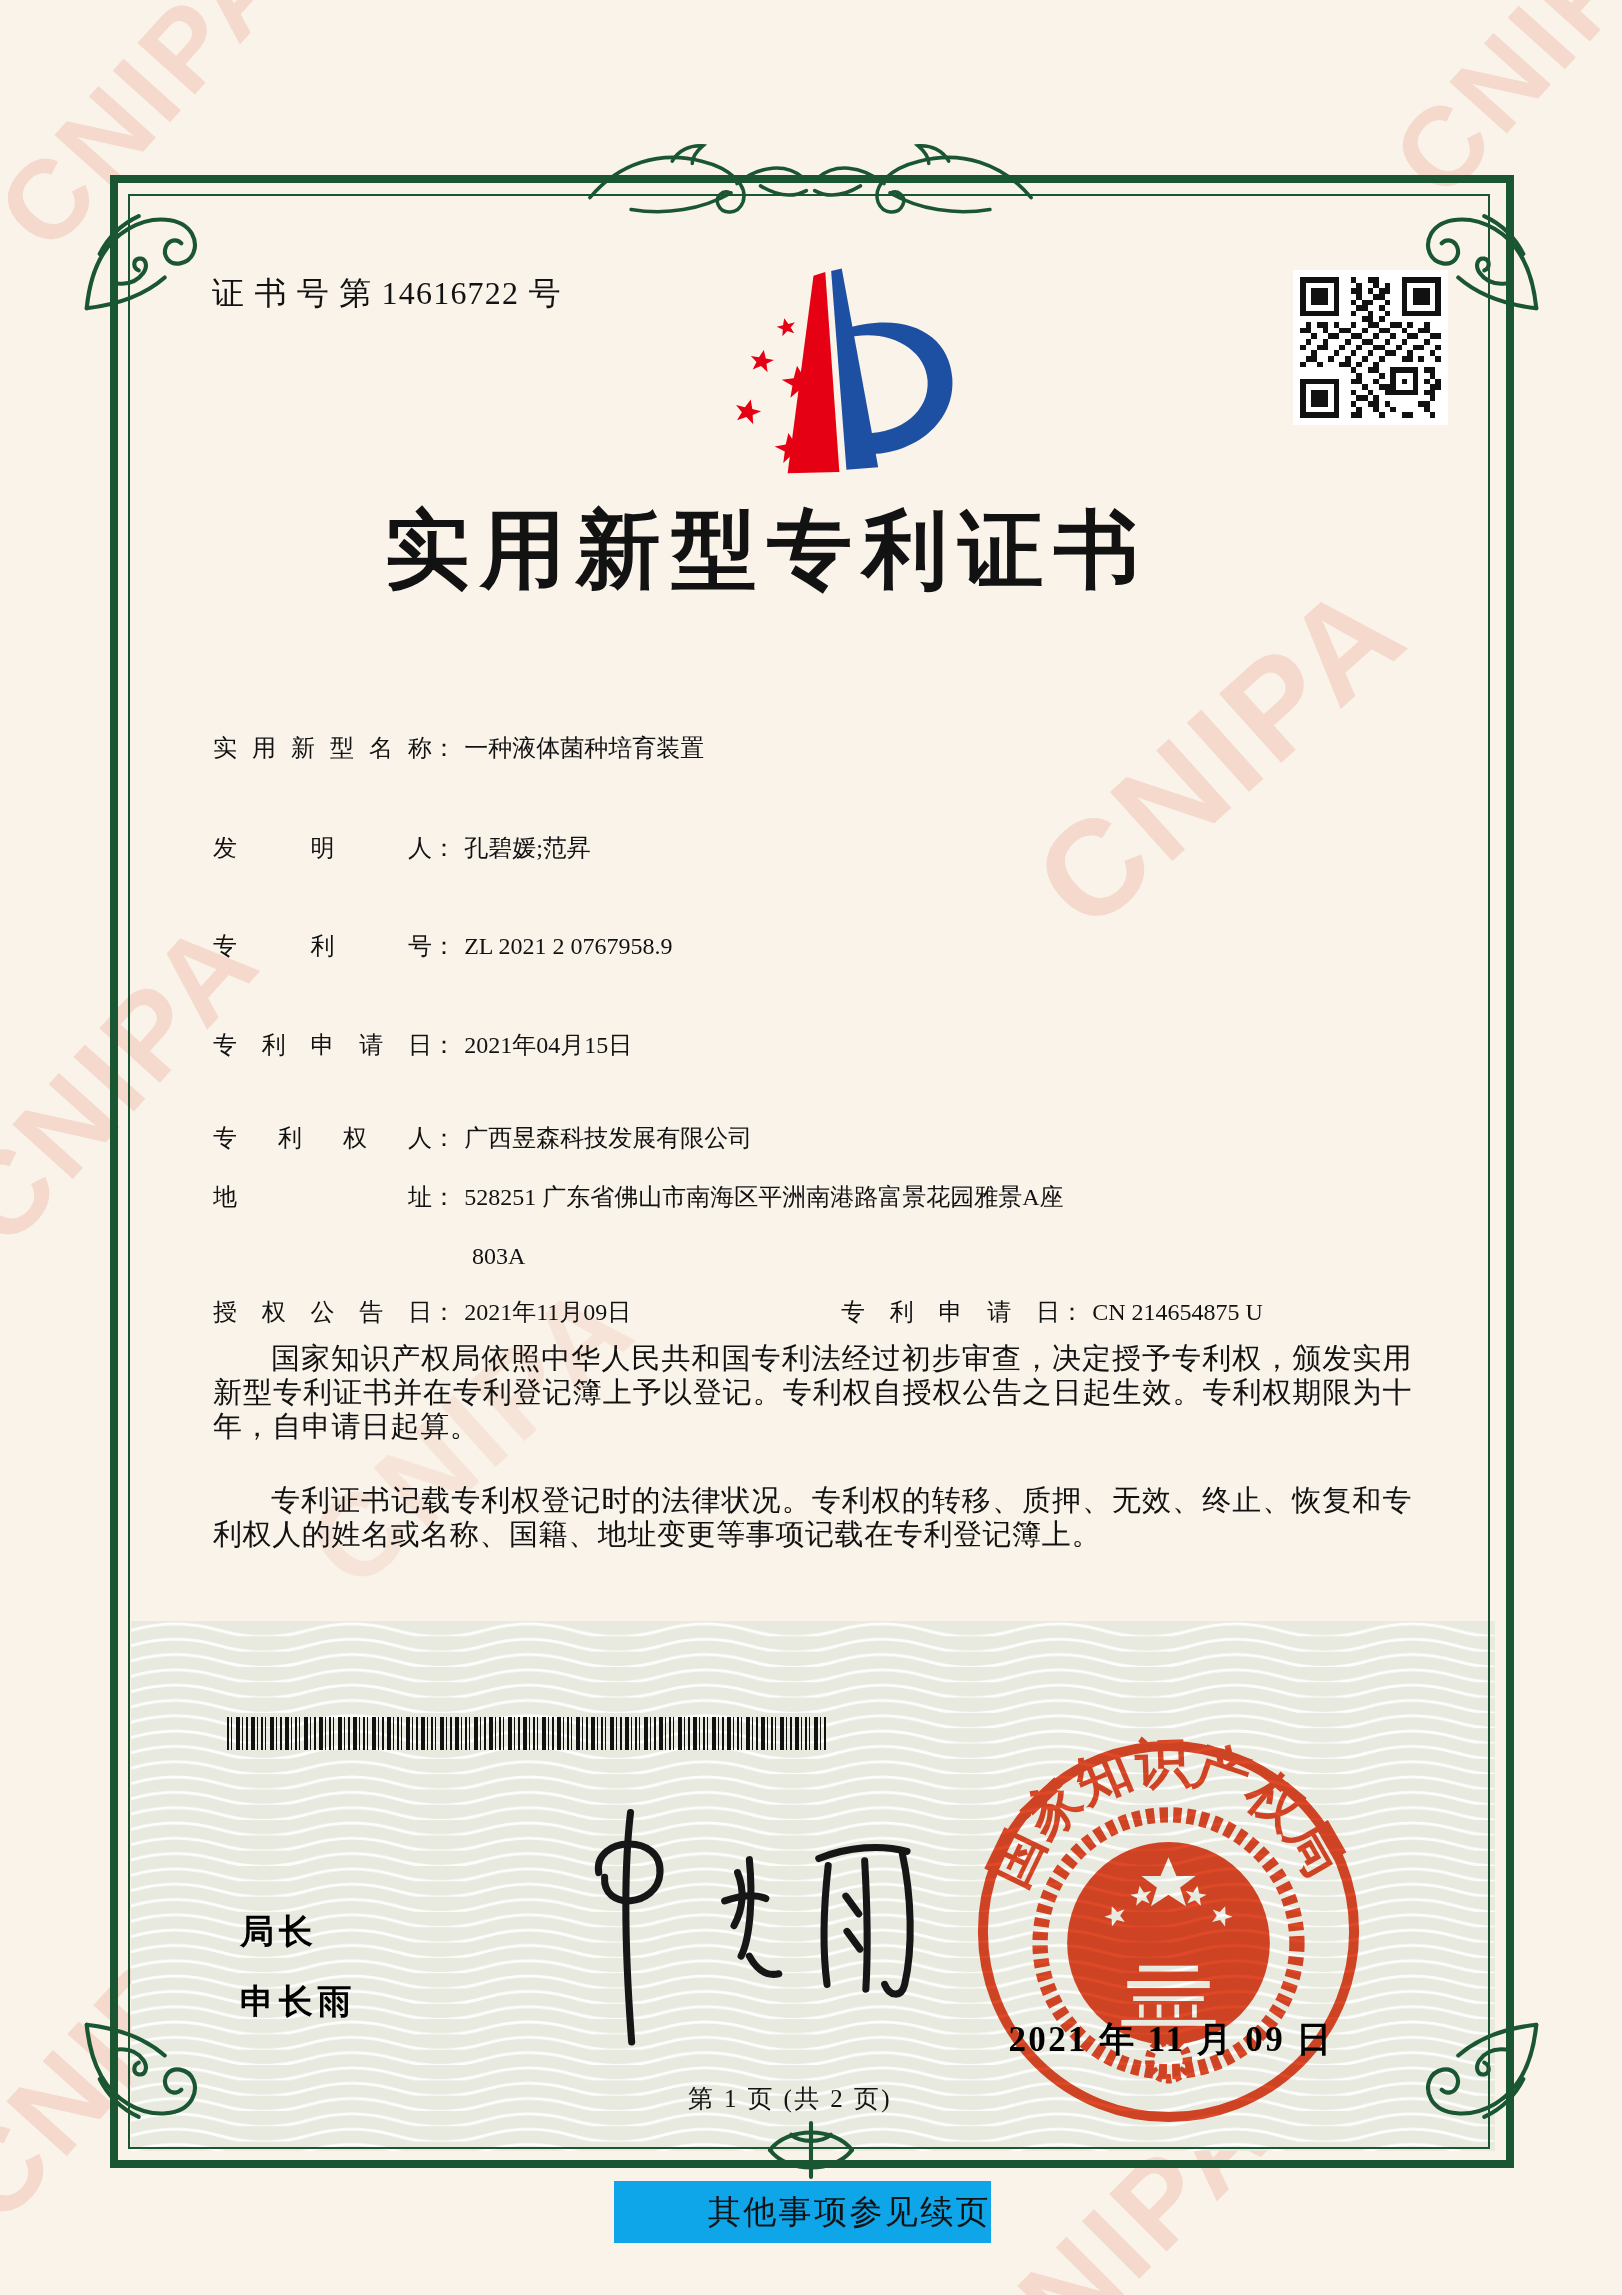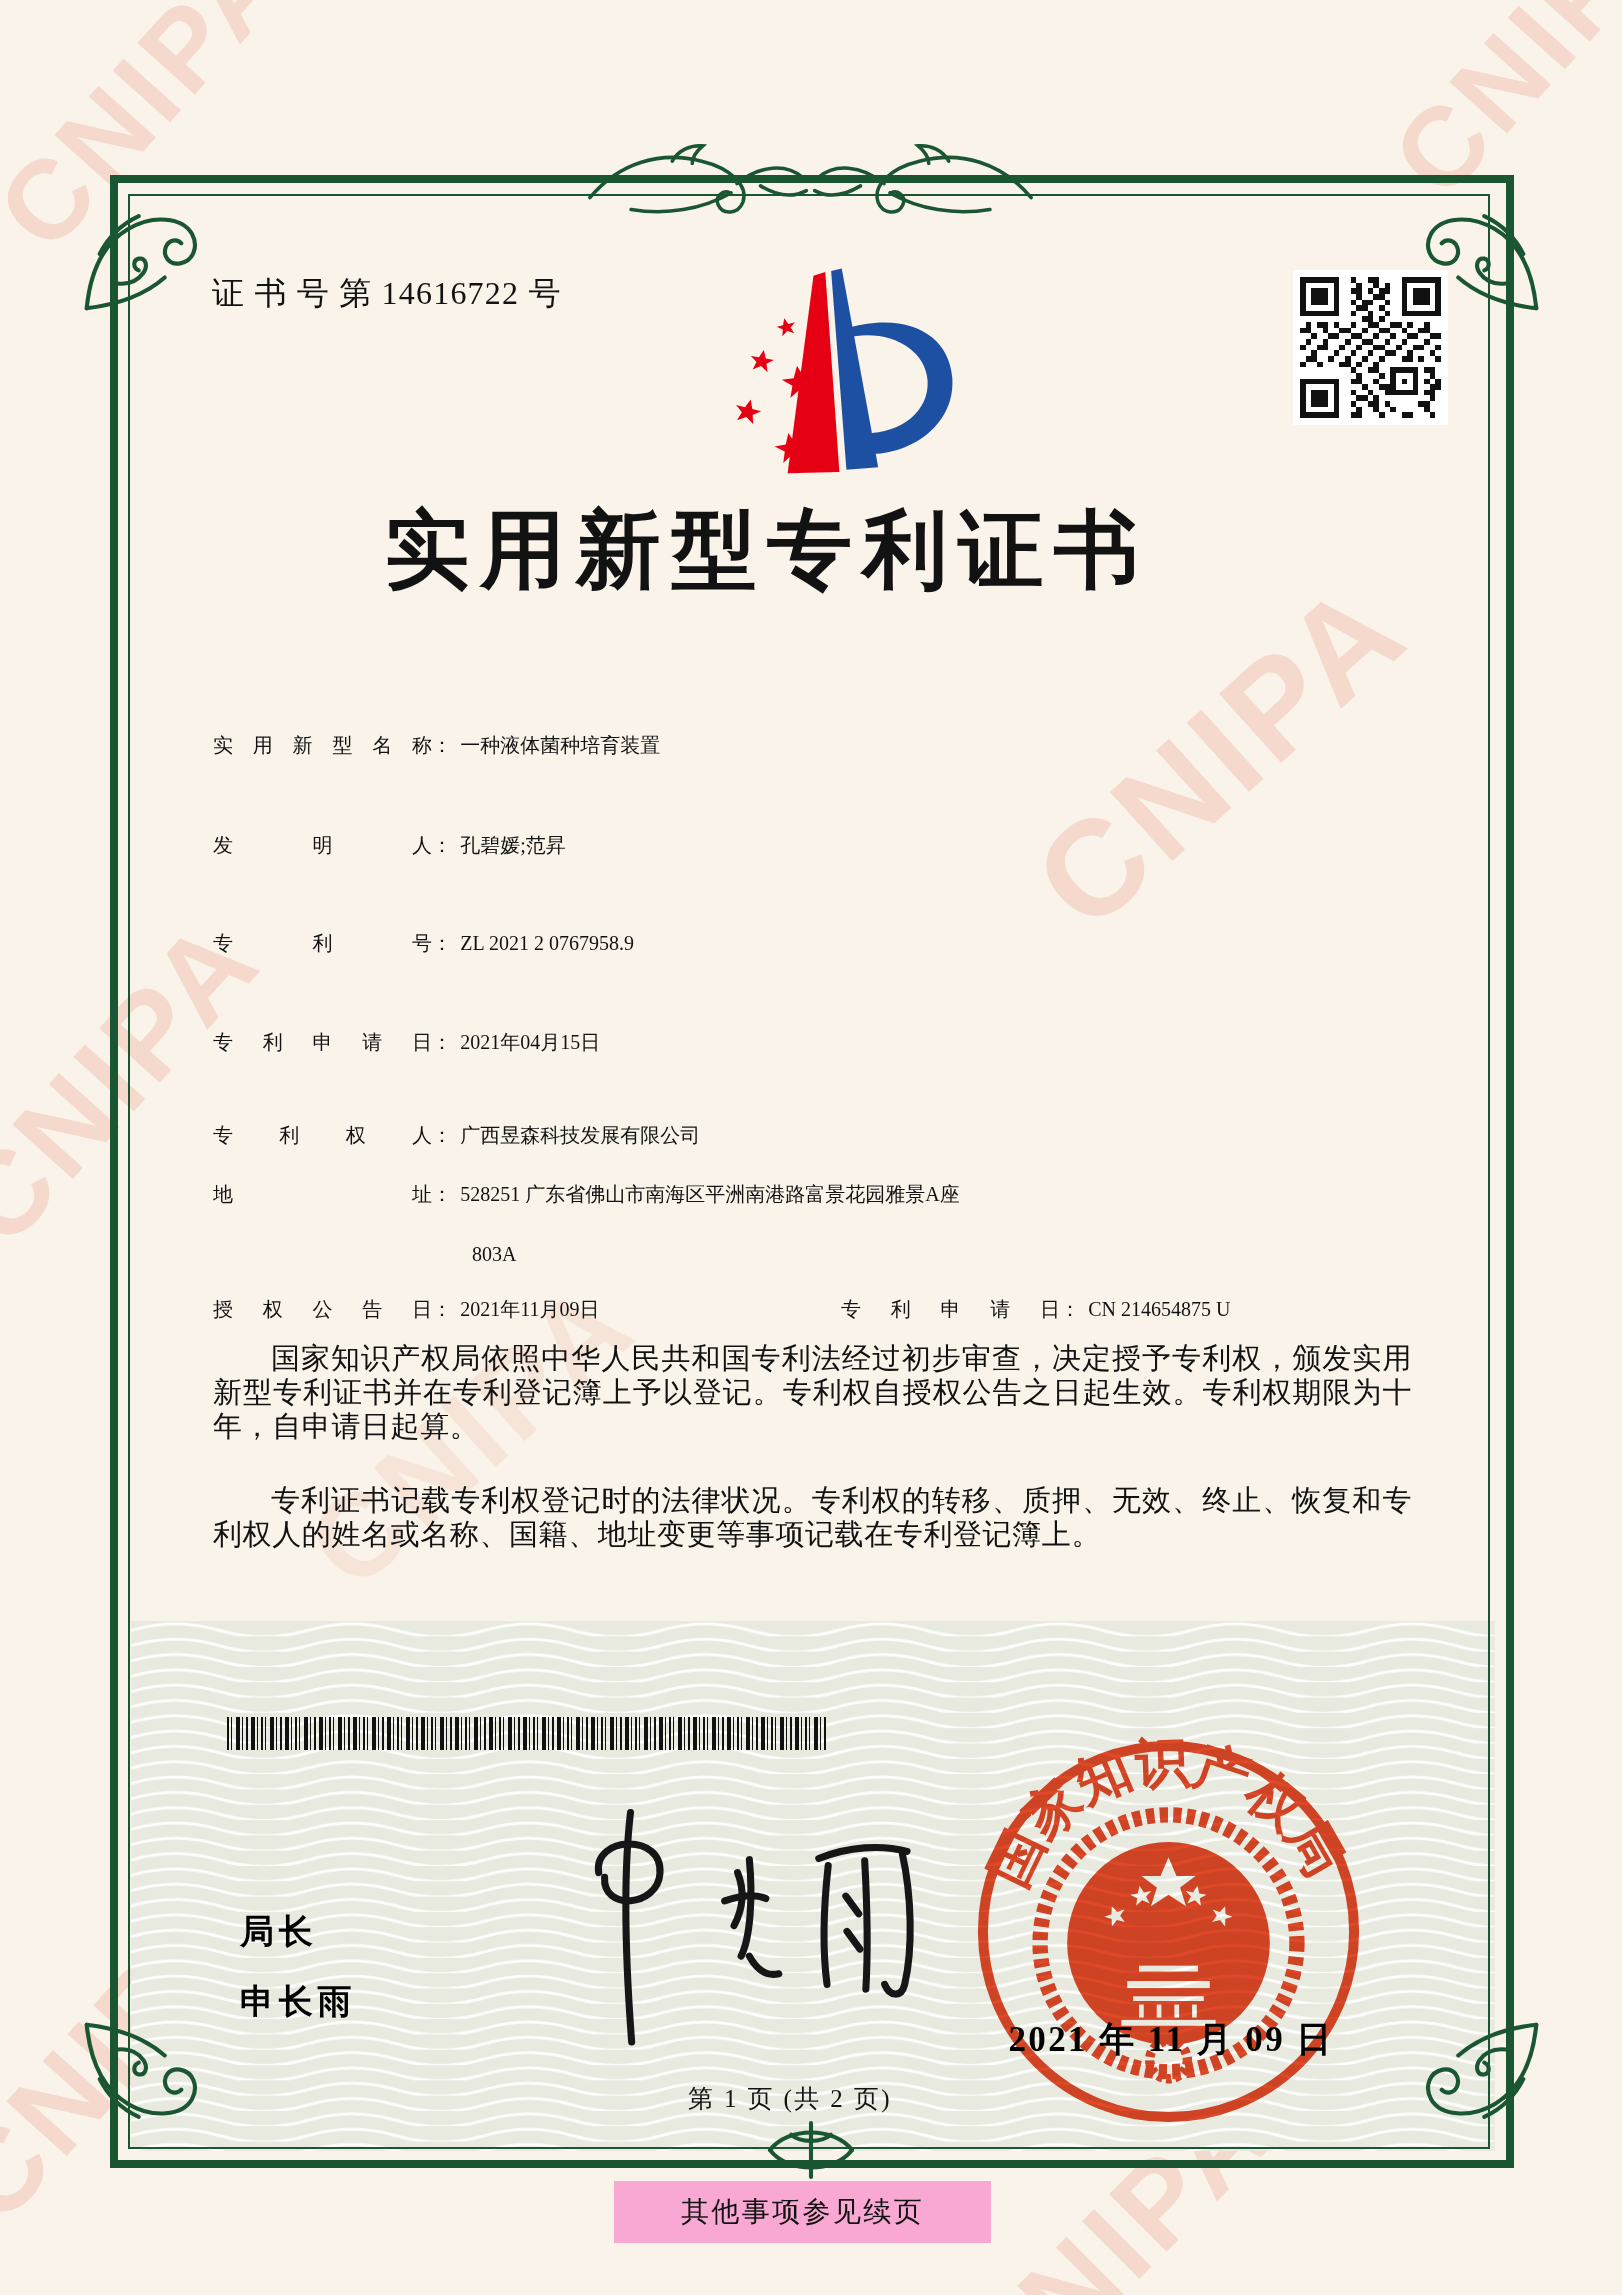"实用新型名称： 一种液体菌种培育装置" .row { font-size: 20px -> 24px }
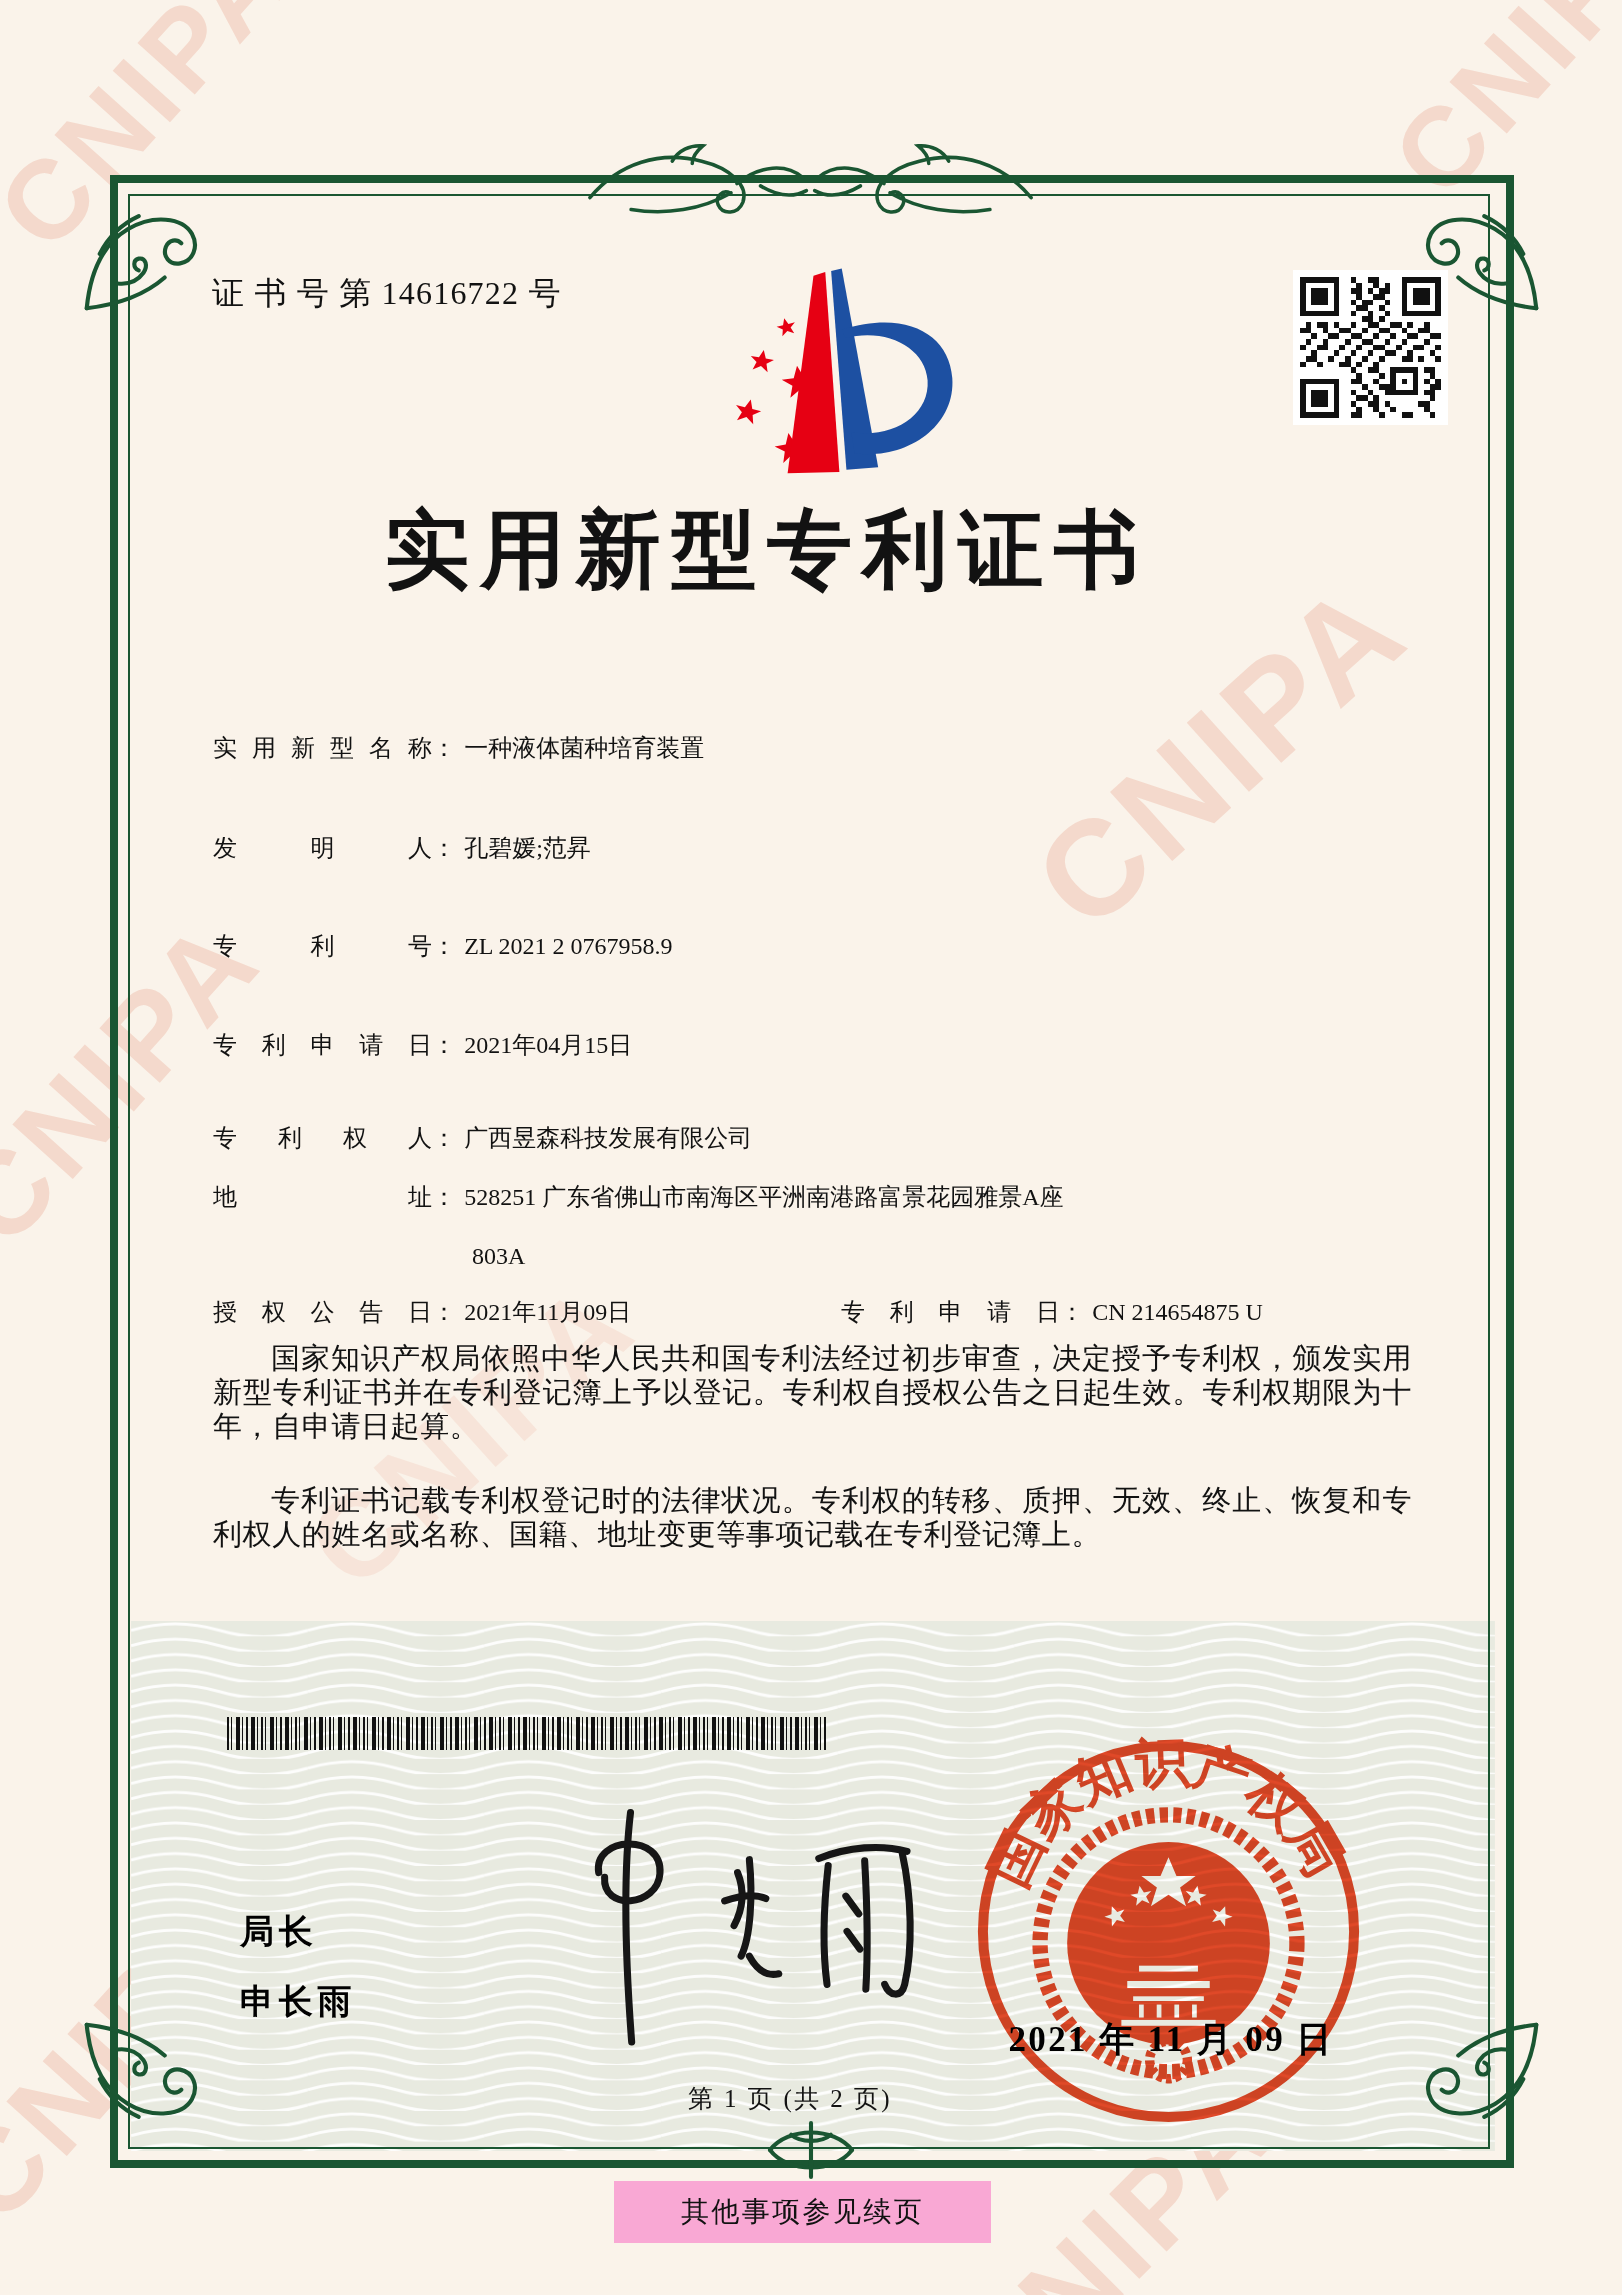"其他事项参见续页" .note { background: #f9a8d4 -> #0ea5e9; font-size: 28px -> 33px; text-align: center -> right }
